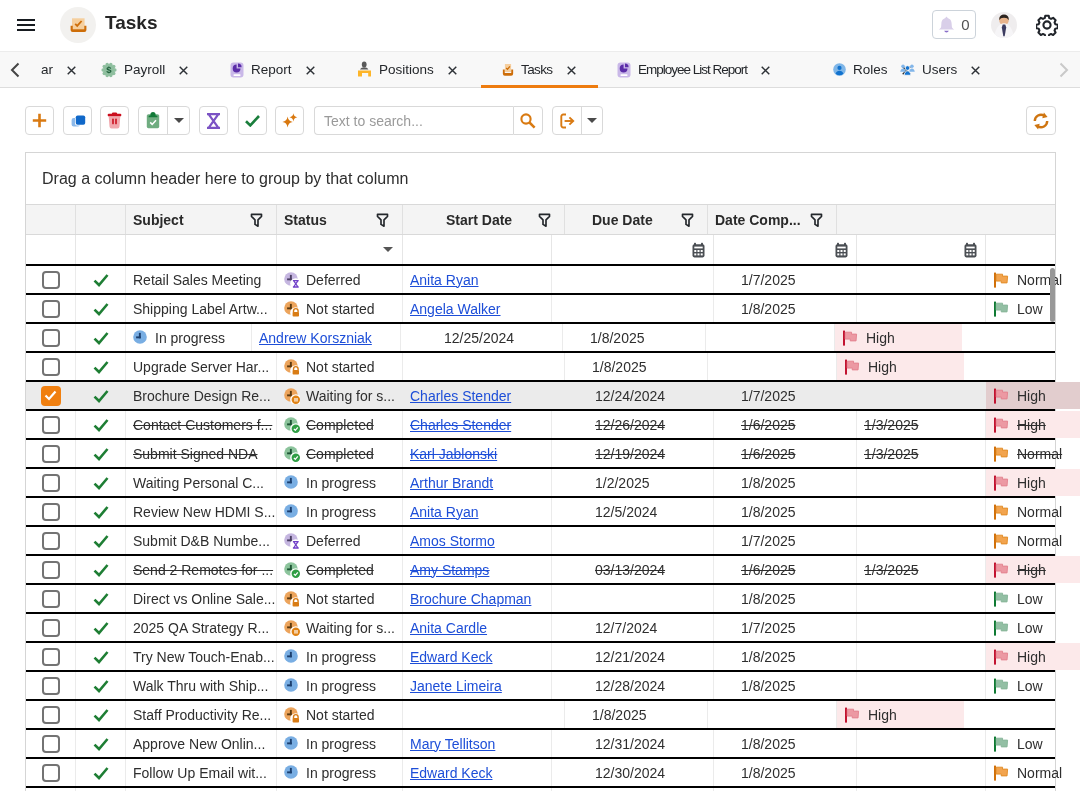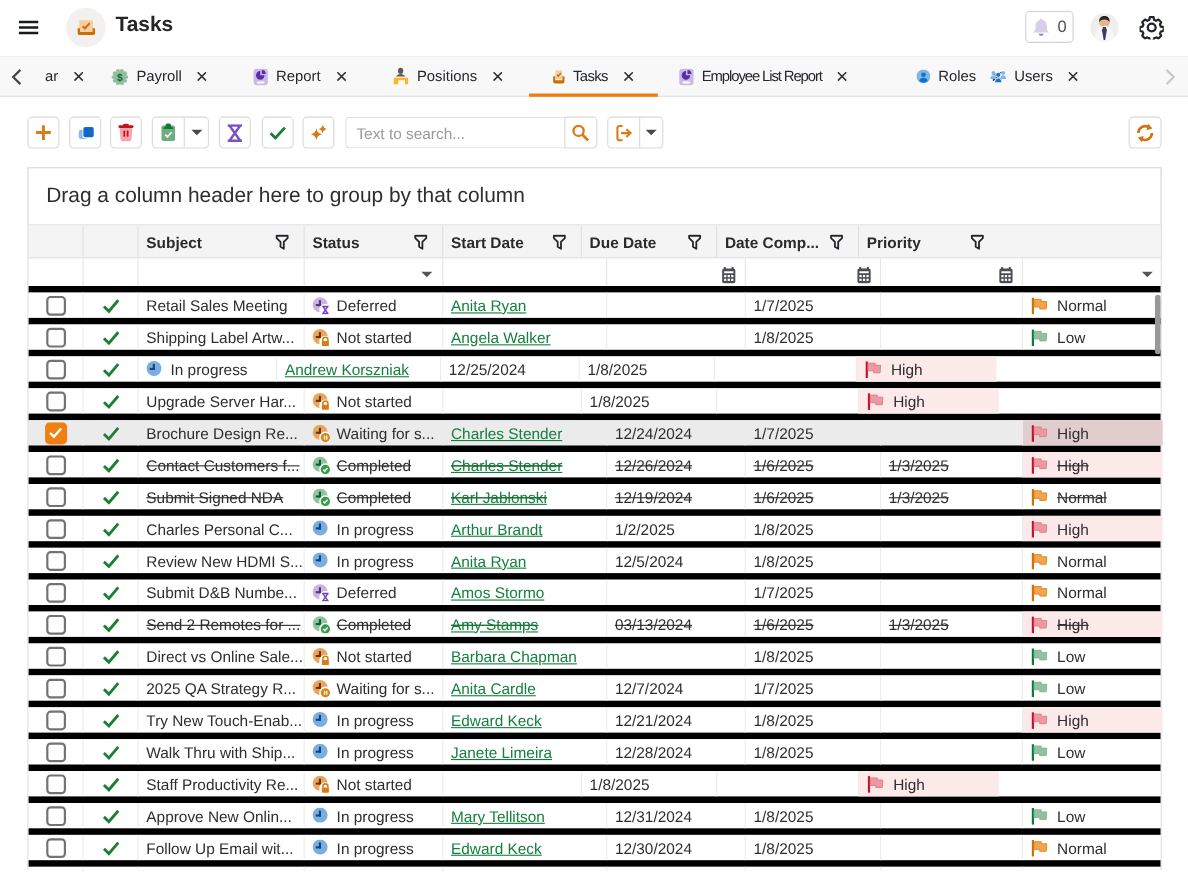"Drag a column header here" #groupPanel { font-size: 19px -> 16px }
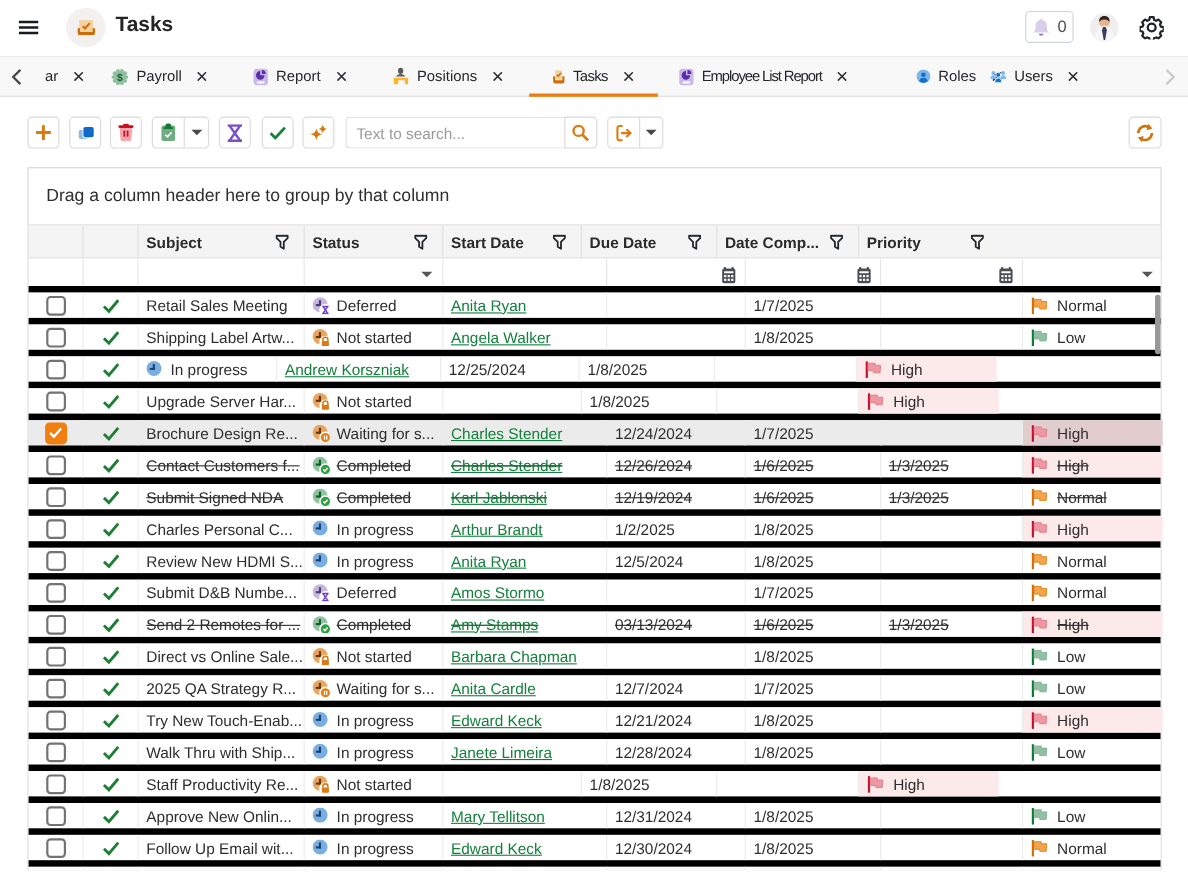"Start Date" .c5 { margin-left: none -> 36px }
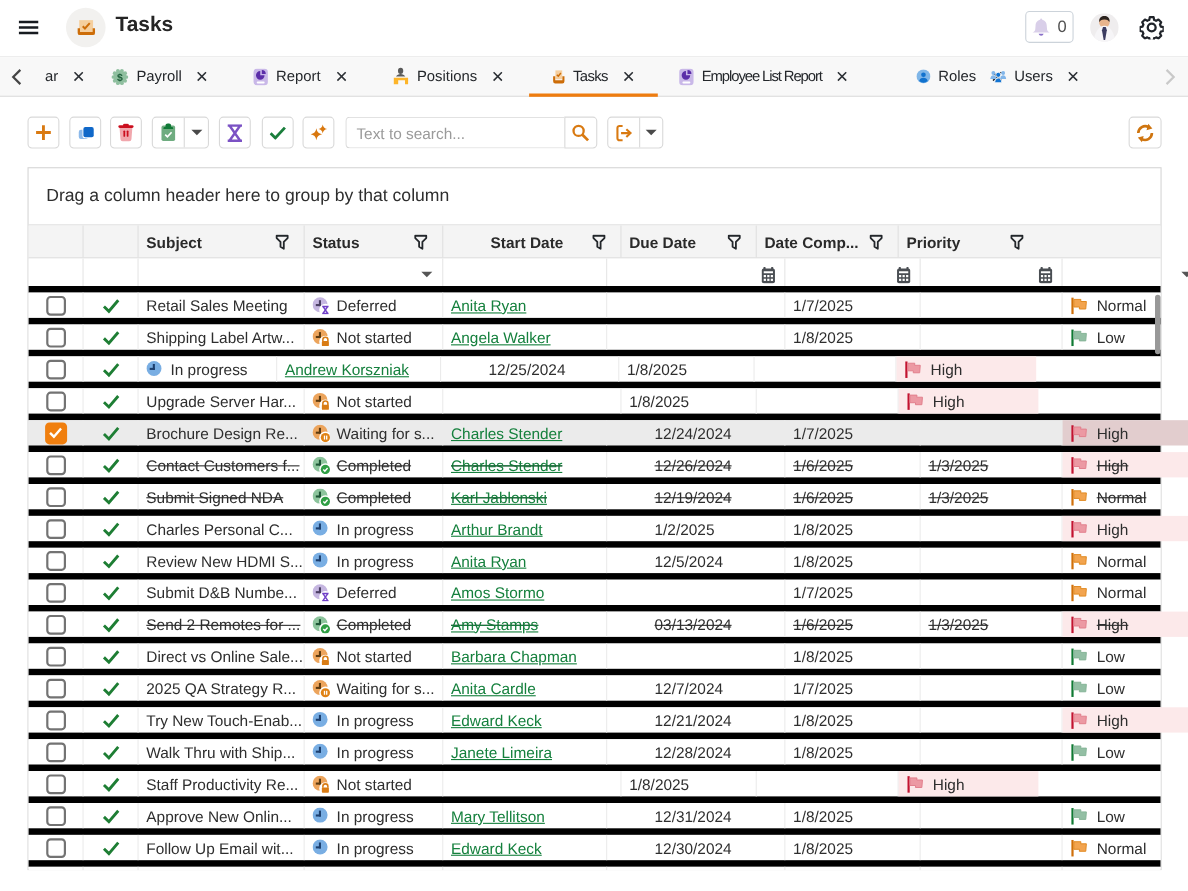"Due Date" .c6 { margin-left: none -> 20px }
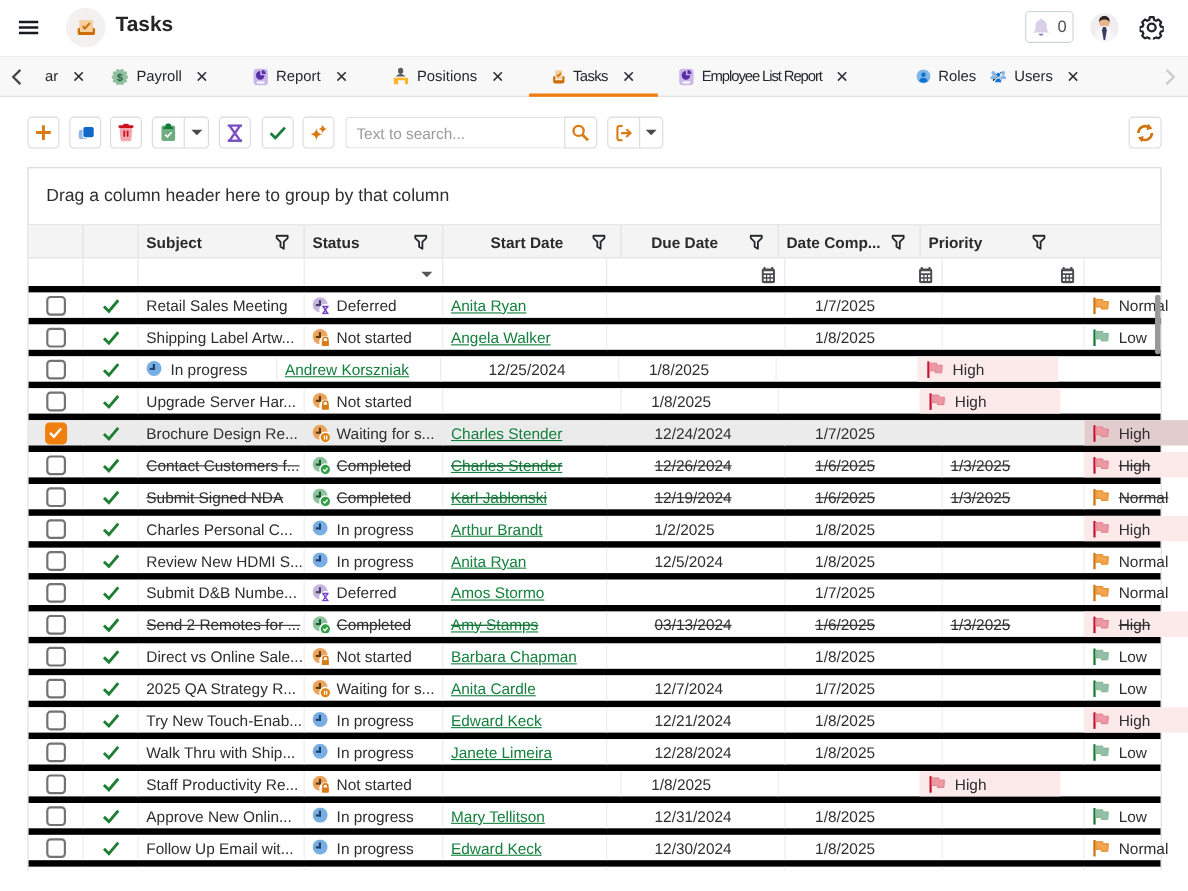"Priority" div.cell { html: <div>Priority<svg> <path></path> </svg></div> -> none }
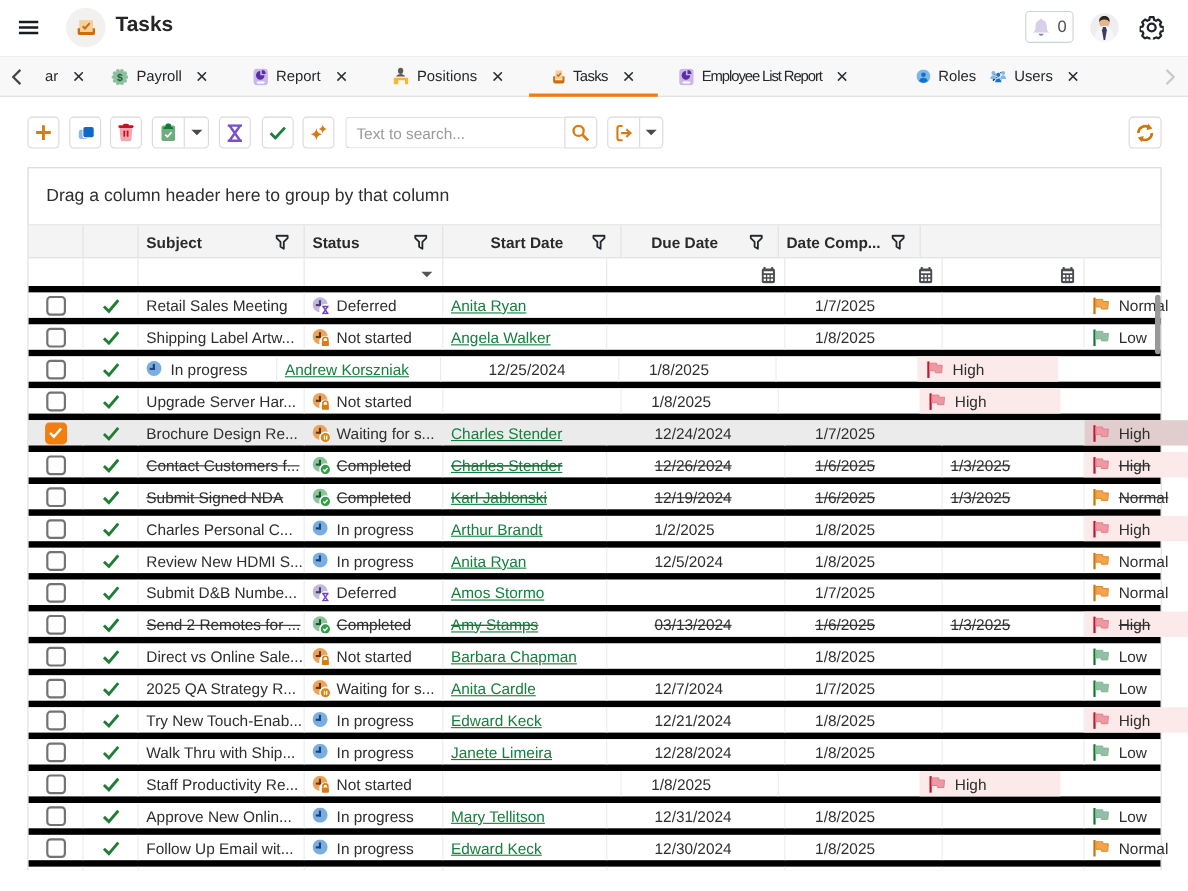"Retail Sales Meeting" .row { border-bottom: 6px solid #000000 -> 2px solid #000000 }
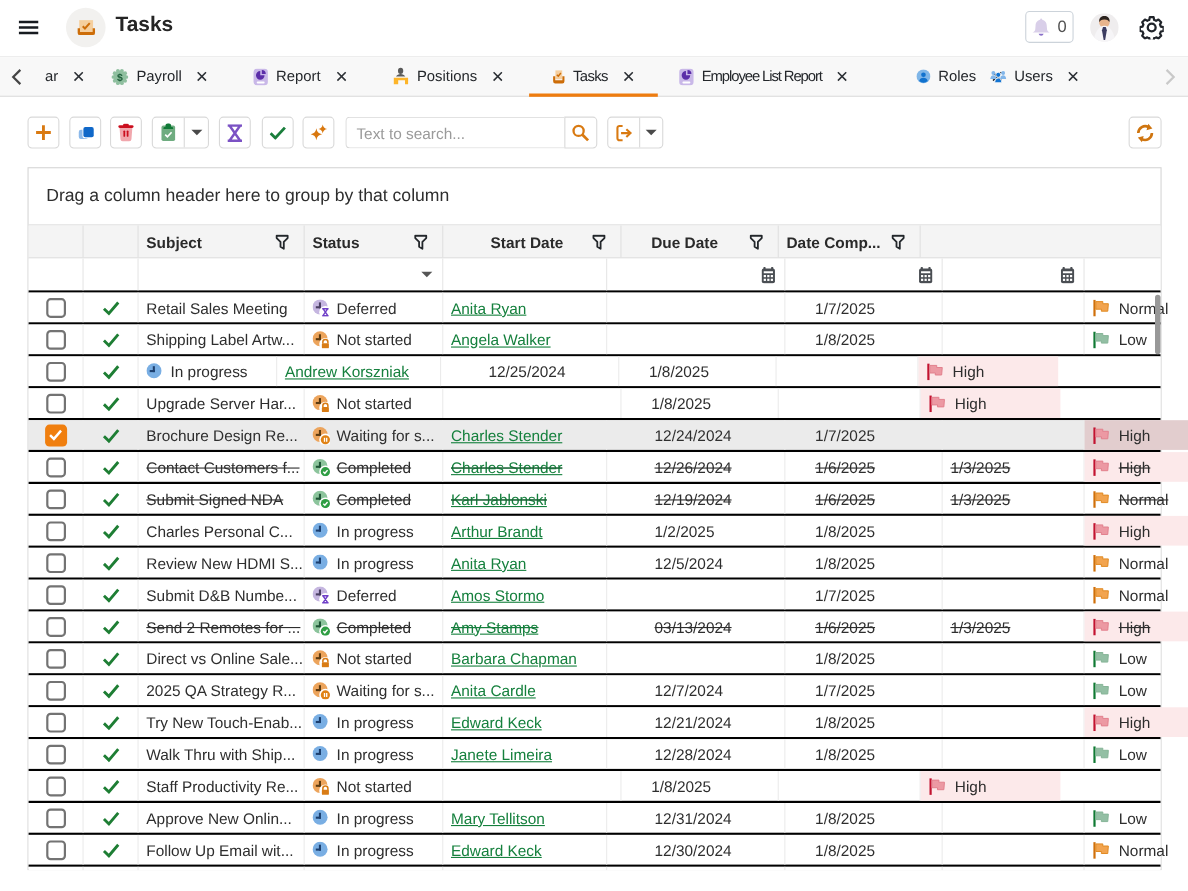"Anita Ryan" .link { color: #15803d -> #1d4ed8 }
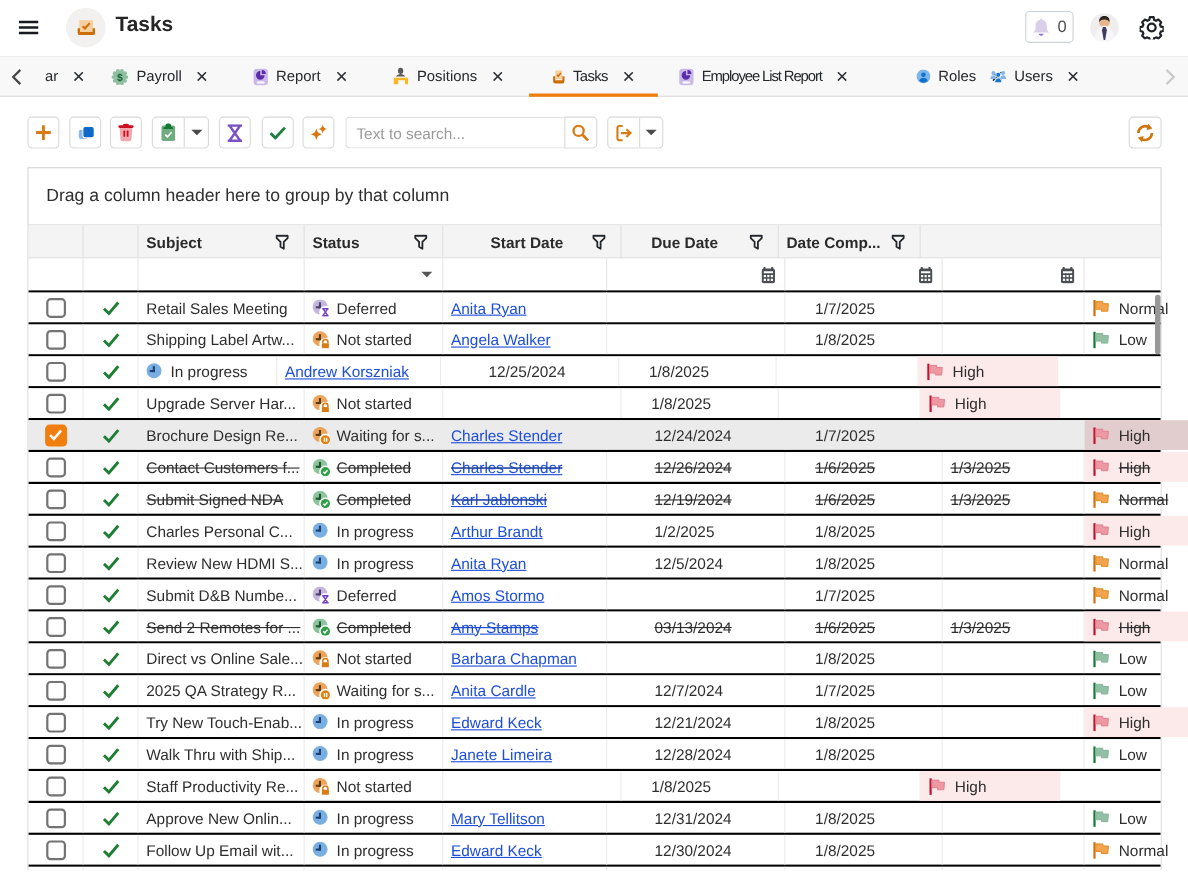"Charles Personal C..." div.cell { text: Charles -> Waiting }
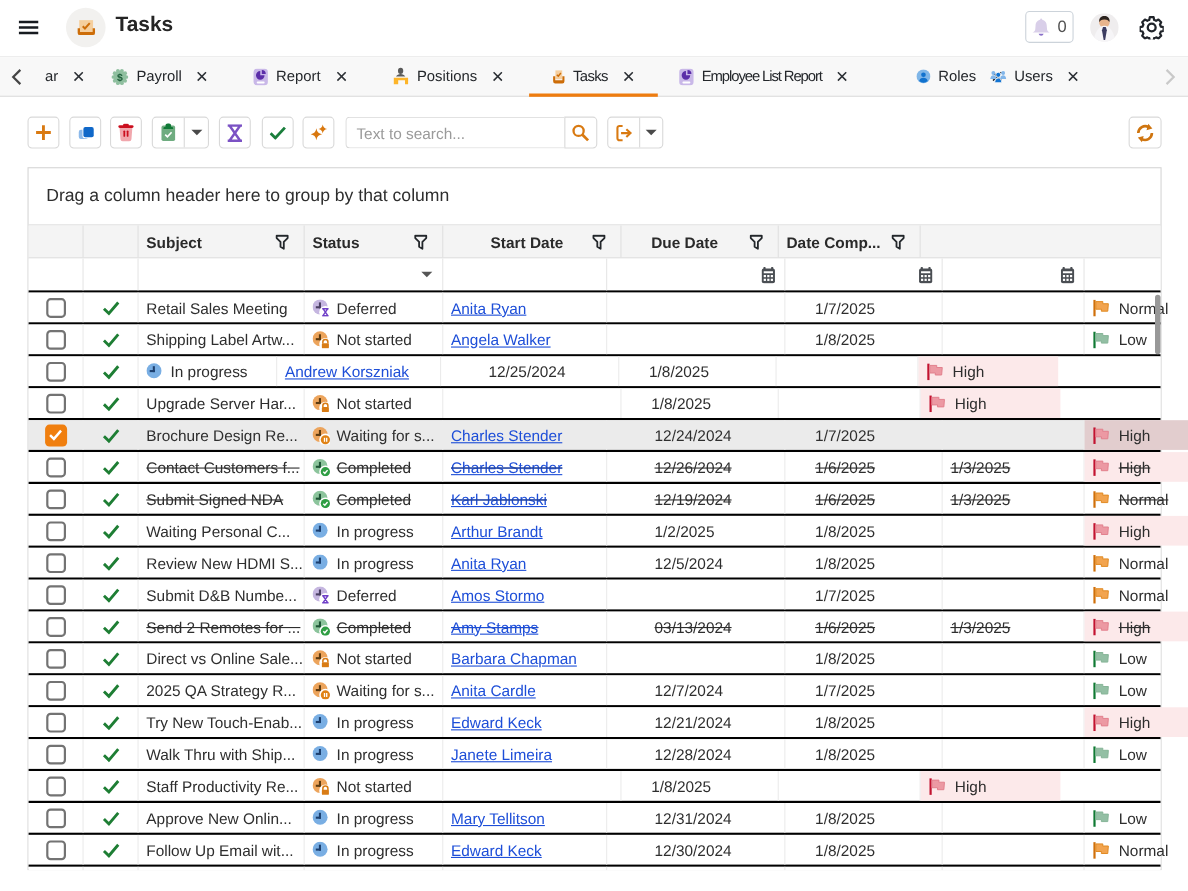"Barbara Chapman" span.link { text: Barbara -> Brochure }
